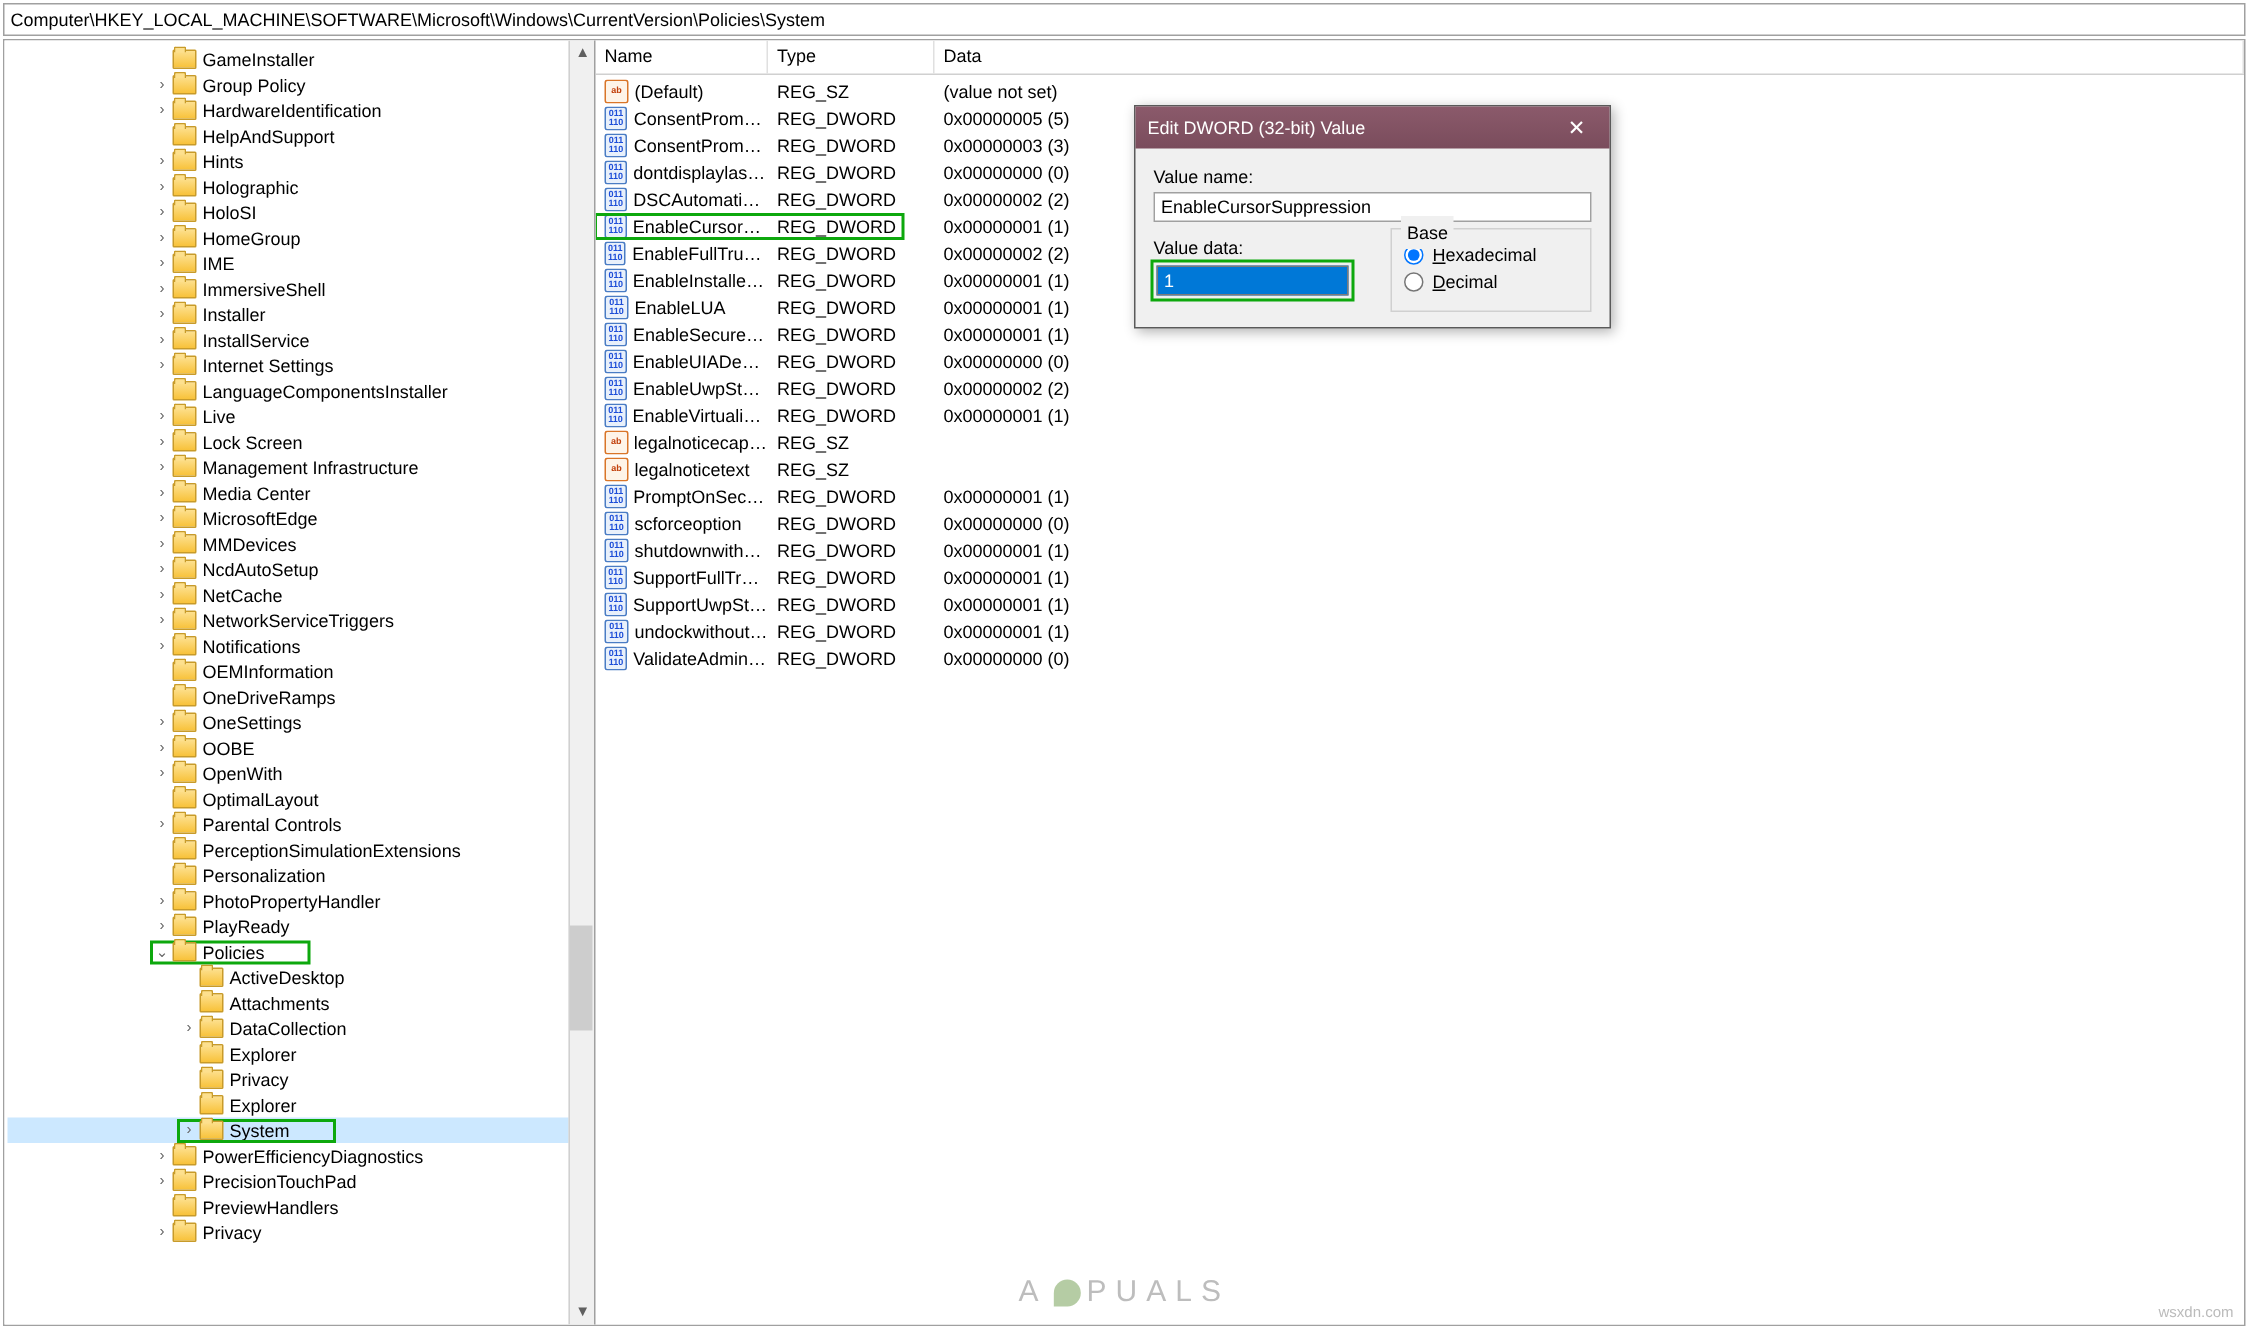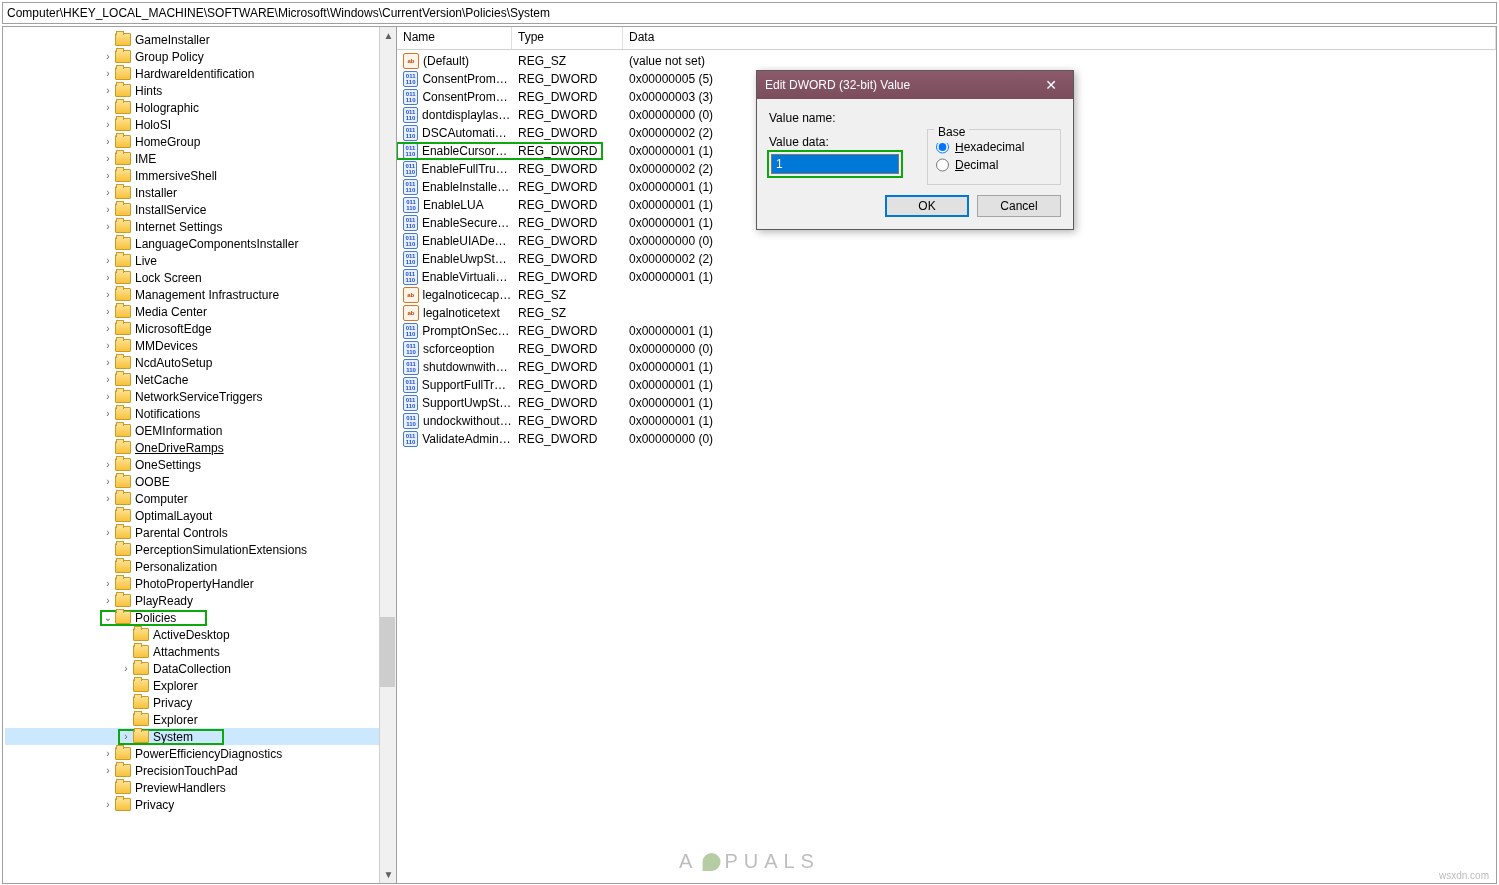"HelpAndSupport" div.tree-row { html: none -> <div> <span></span> <span></span> <span>HelpAndSupport</span> </div> }
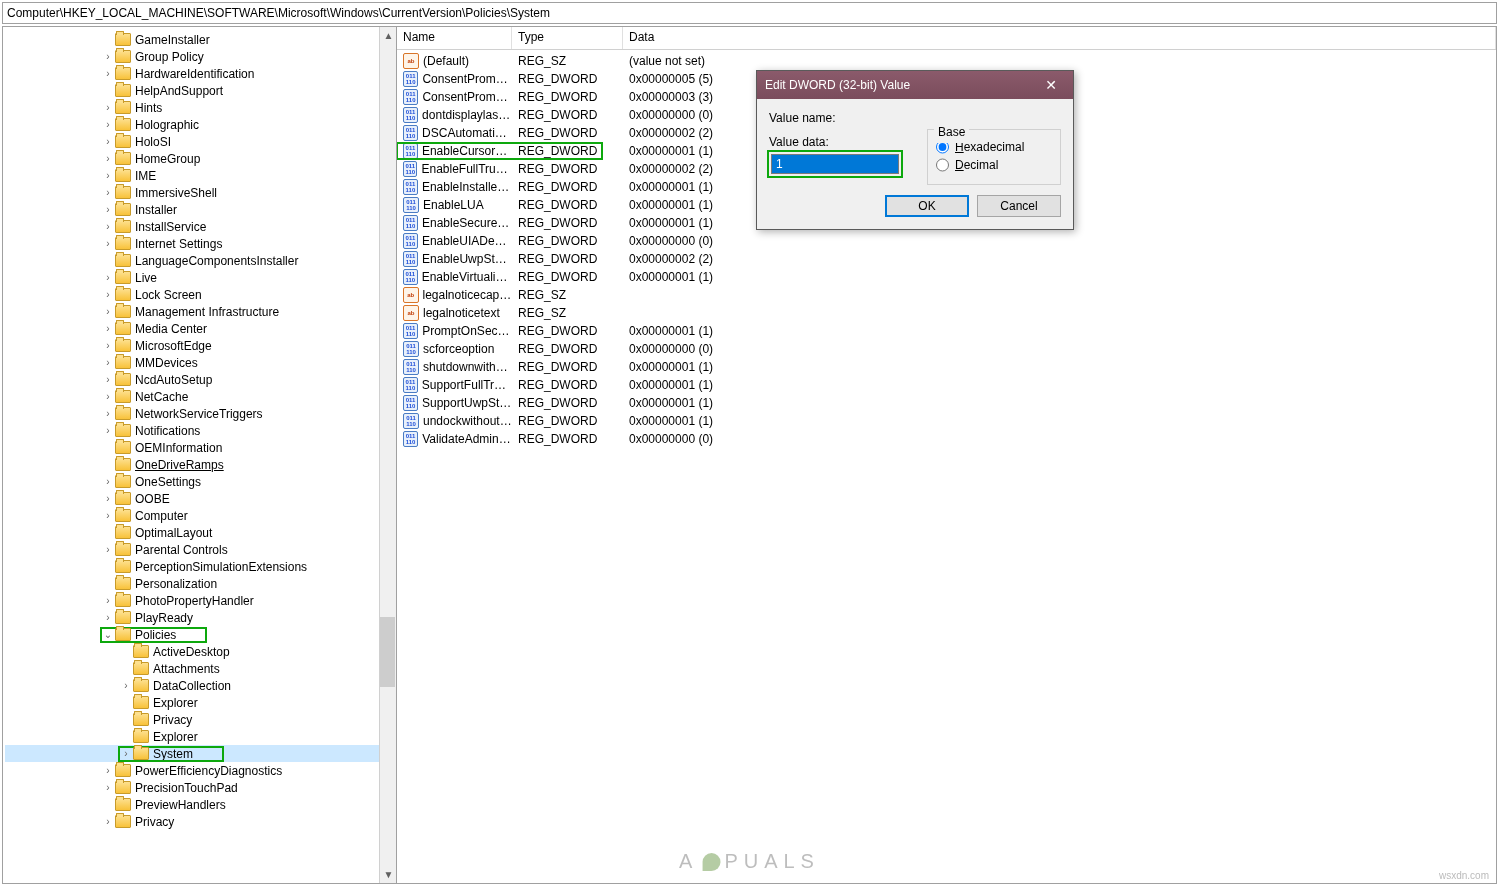"EnableCursorSuppression" input.dialog-input { html: none -> <input> }
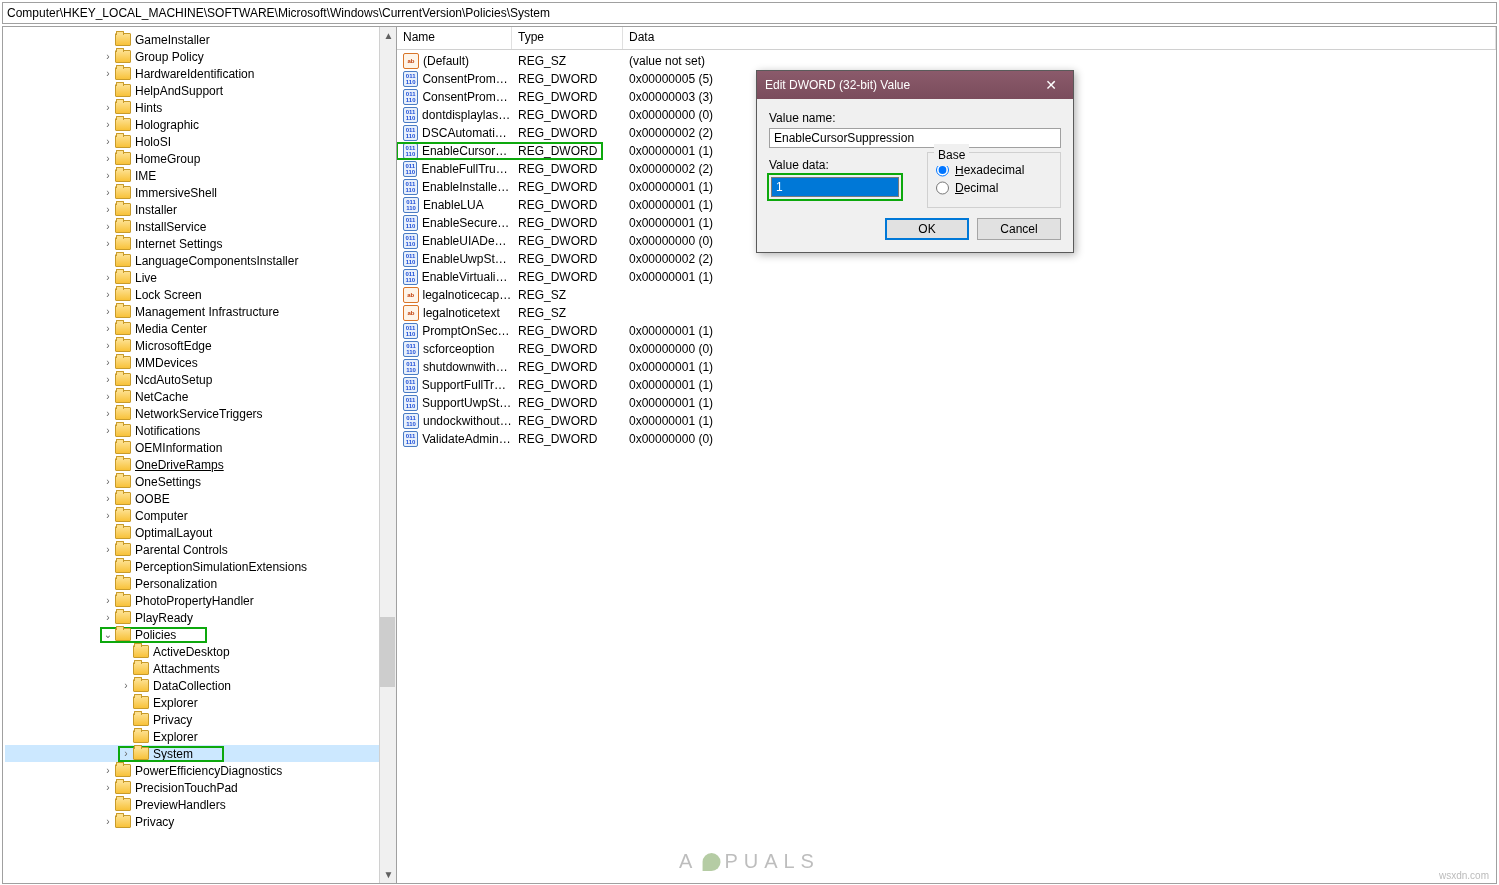"OK" div.dialog-buttons { html: <div> <button>OK</button> <button>Cancel</button> </div> -> none }
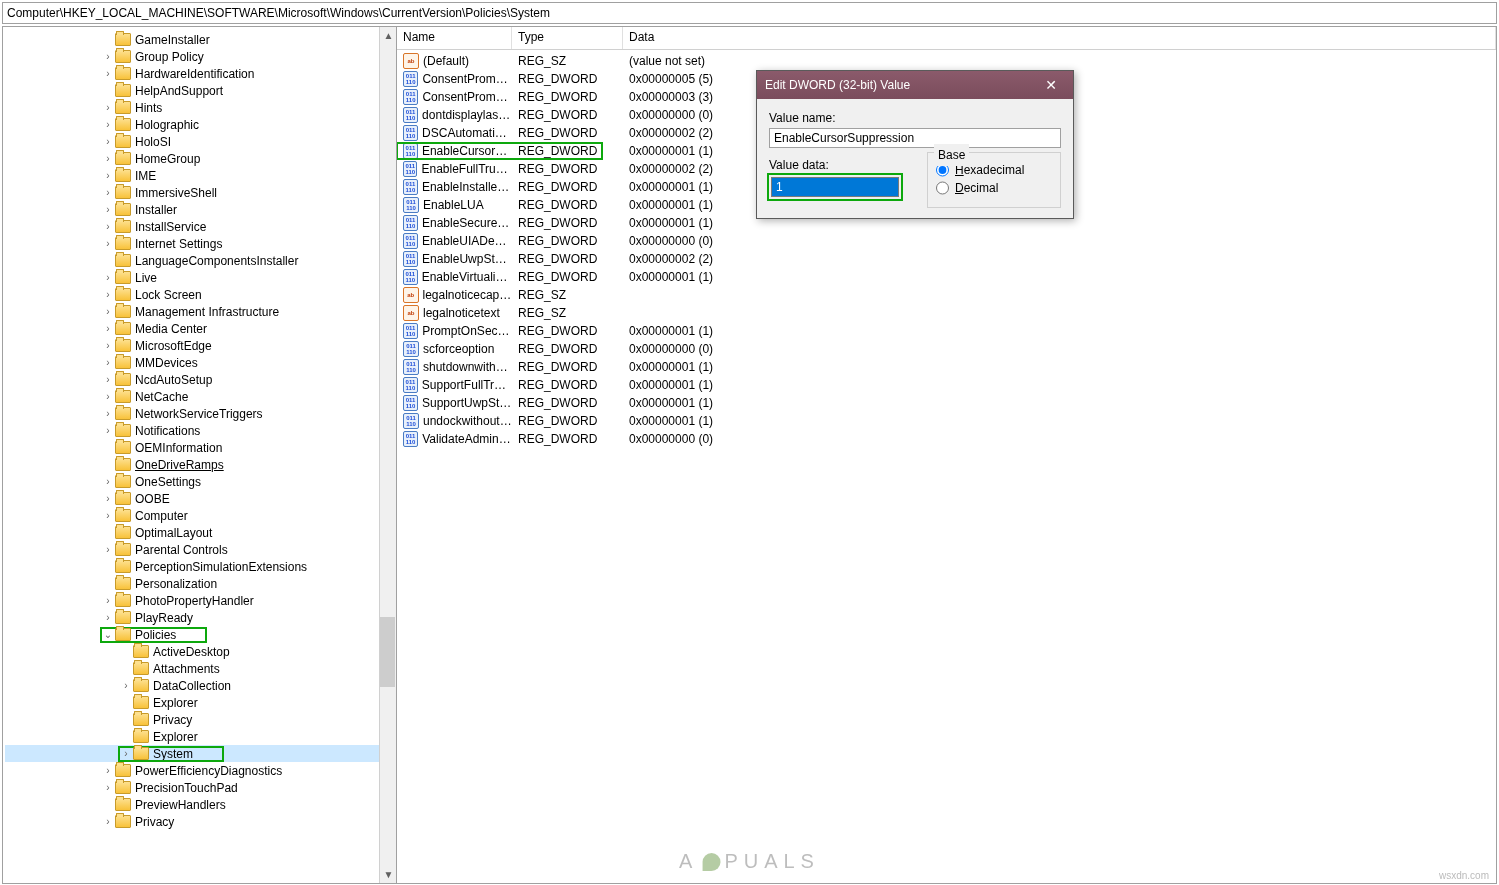"OneDriveRamps" div.tree-row { text-decoration: underline -> none }
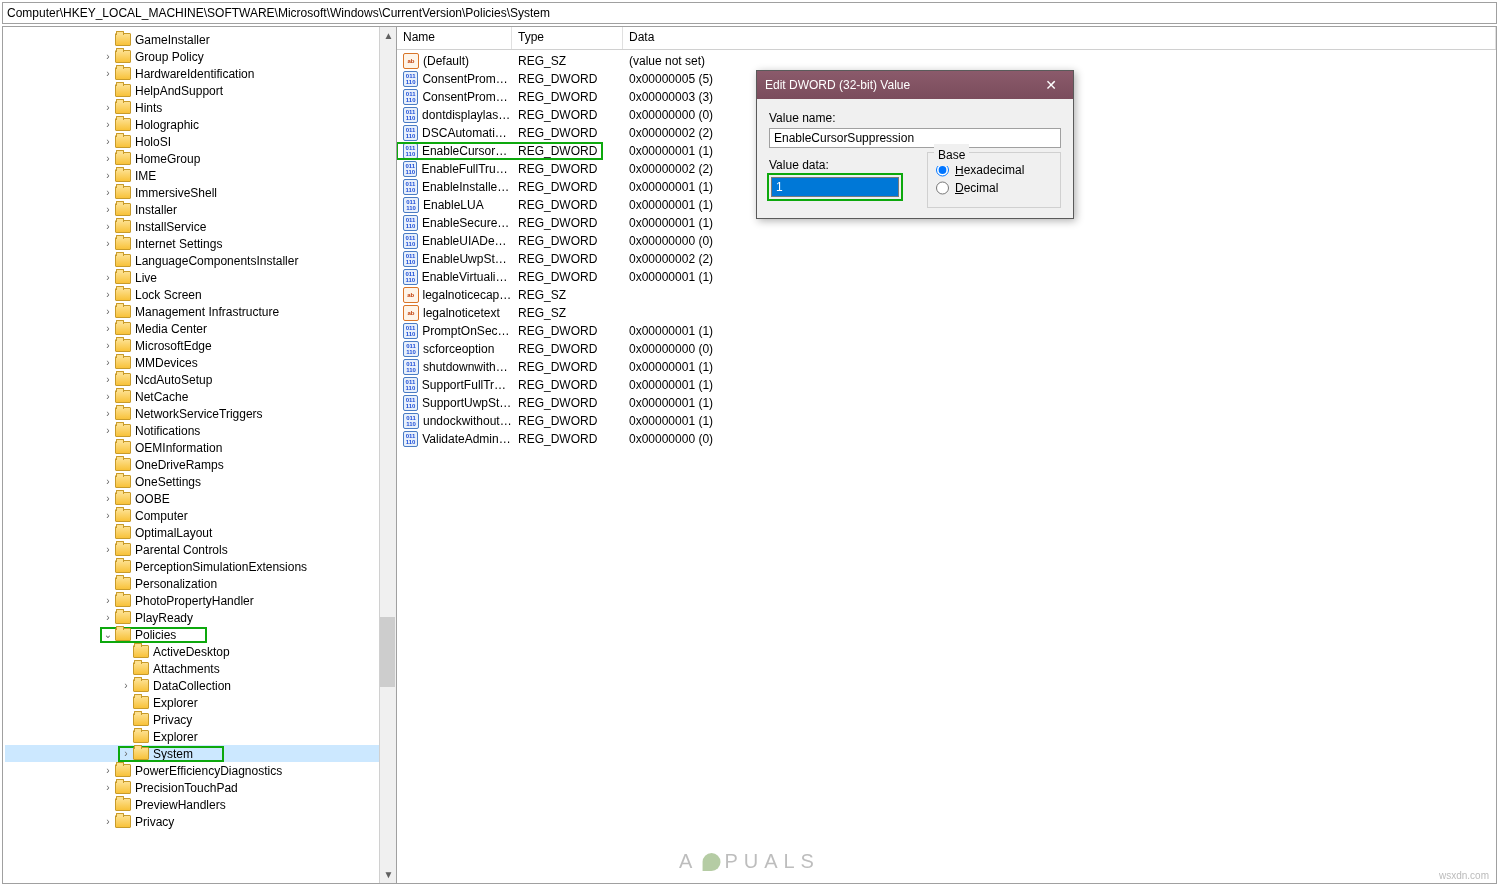"Computer" span { text: Computer -> OpenWith }
